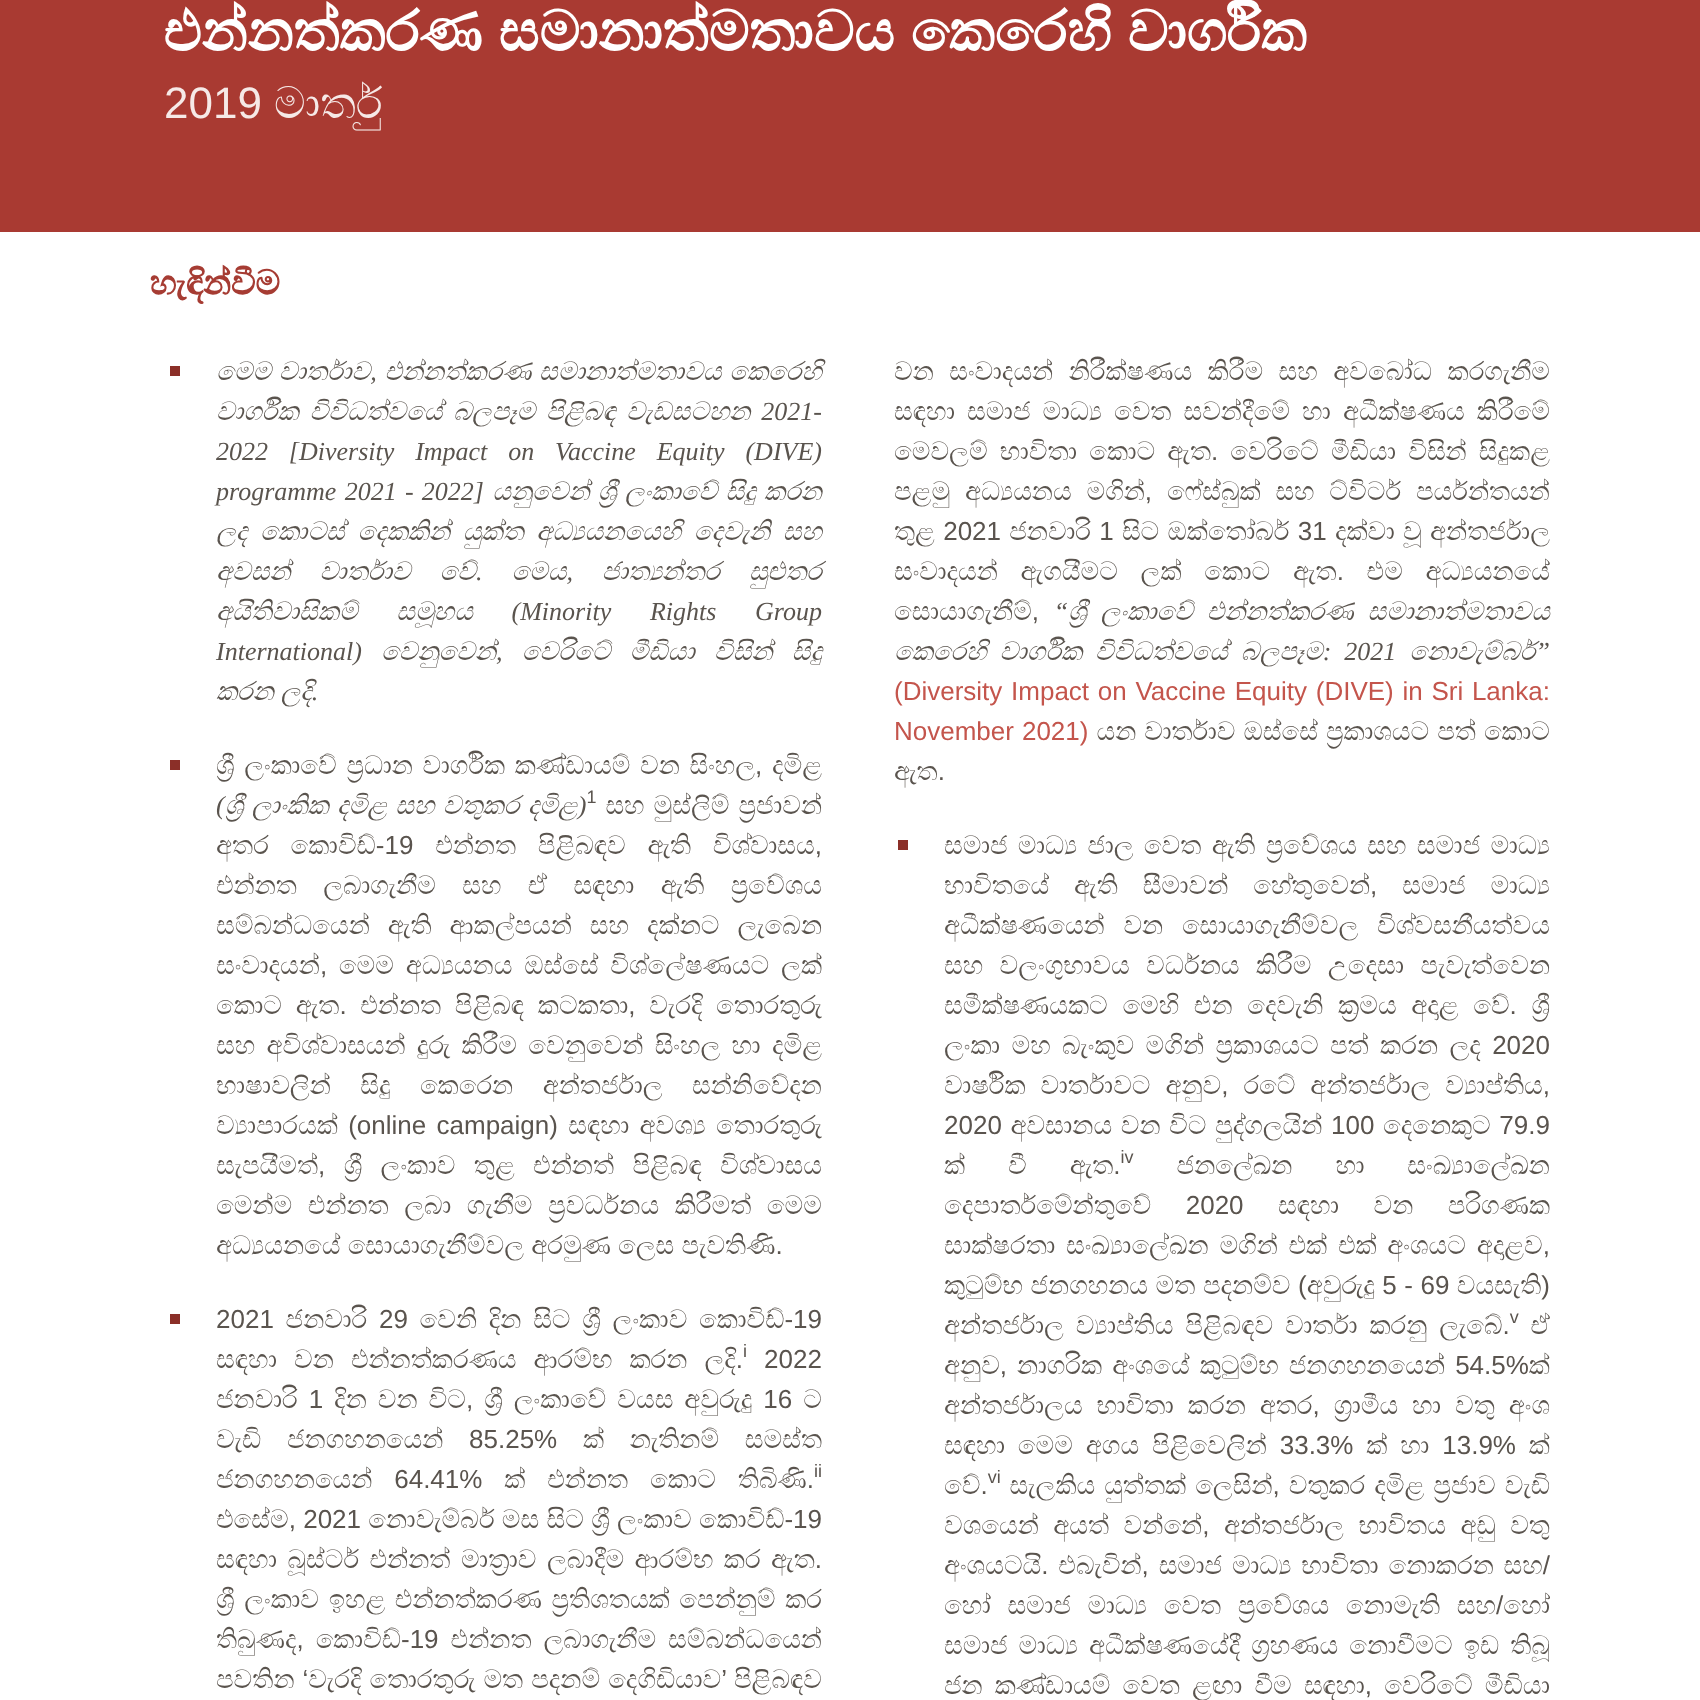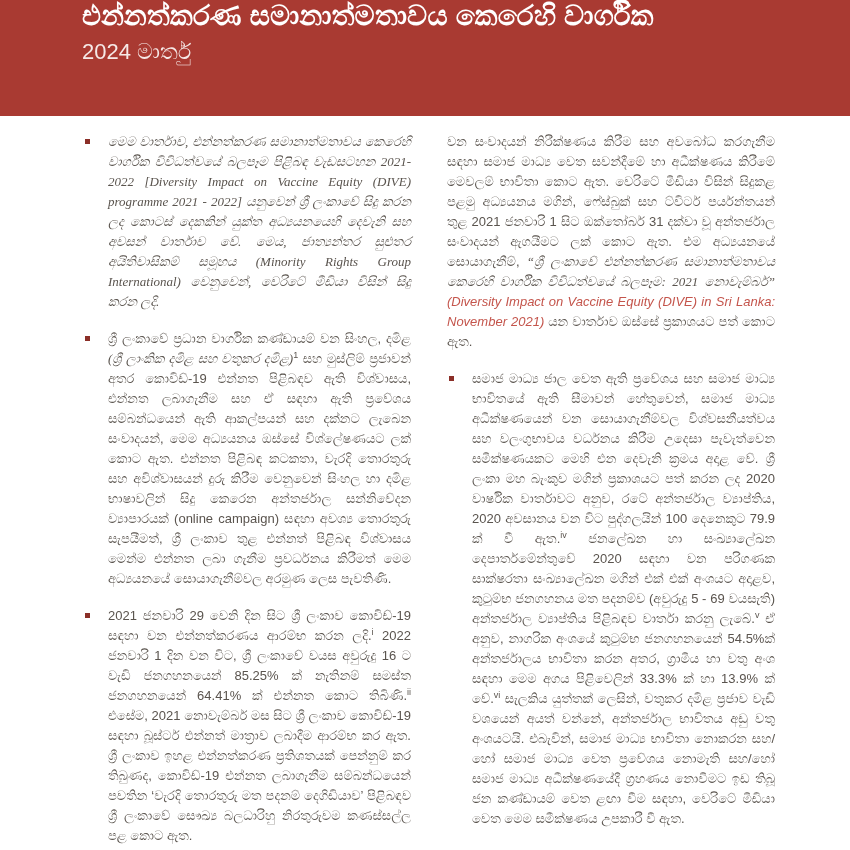"2024 මාර්තු" div.date { text: 2024 -> 2019 }
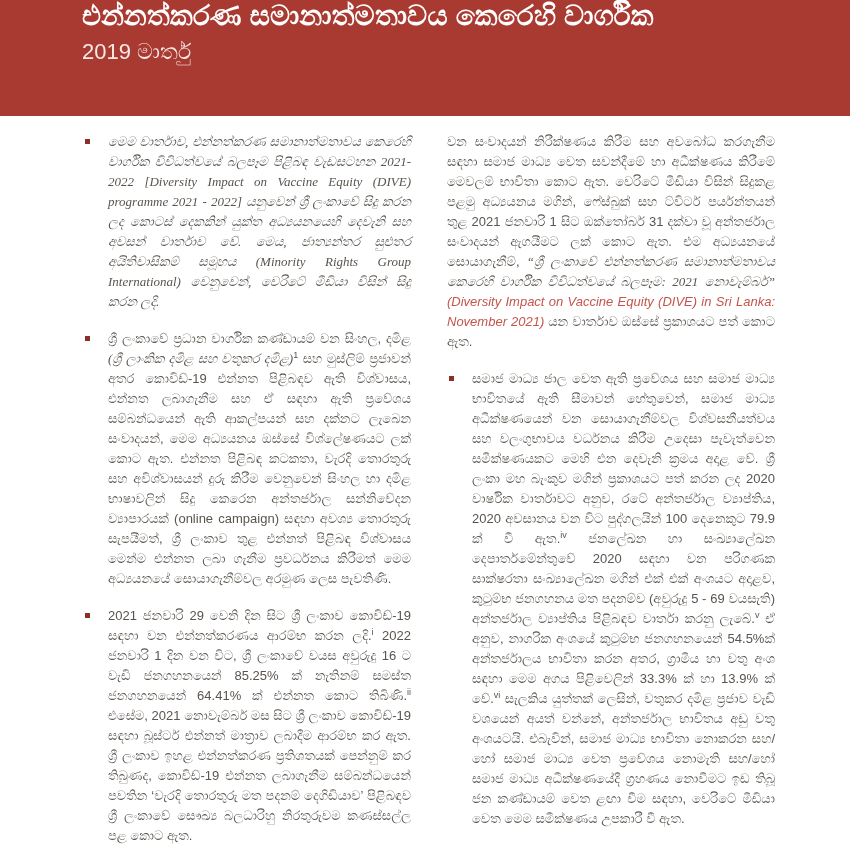"හැඳින්වීම" h2.section-heading { html: none -> <h2>හැඳින්වීම</h2> }
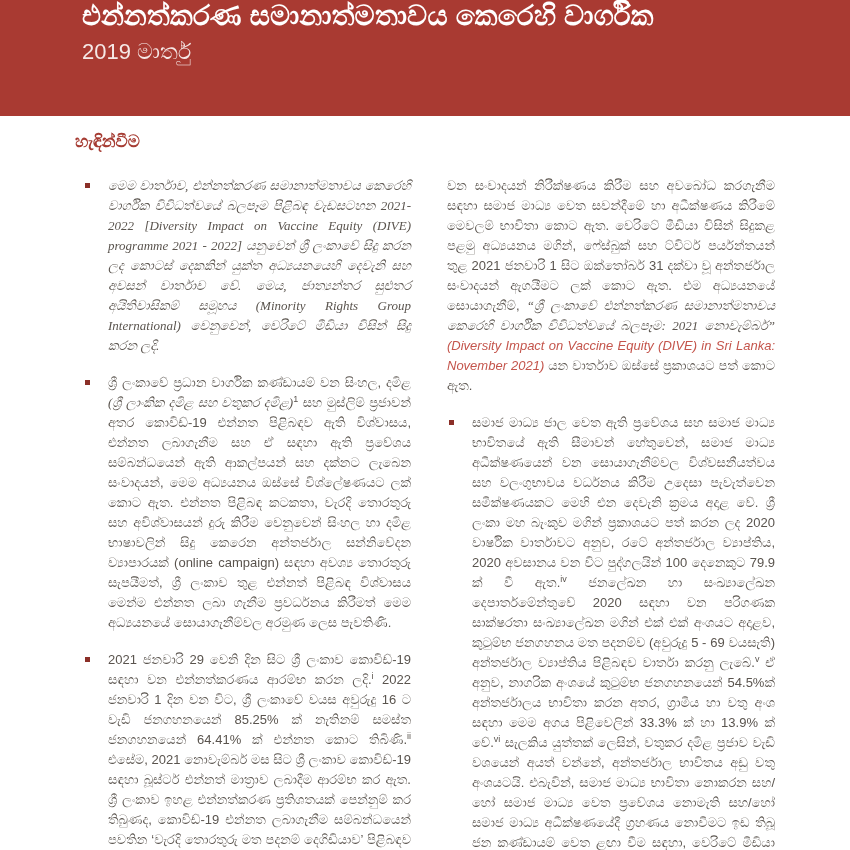"(Diversity Impact on Vaccine Equity" .link { font-style: italic -> none }
